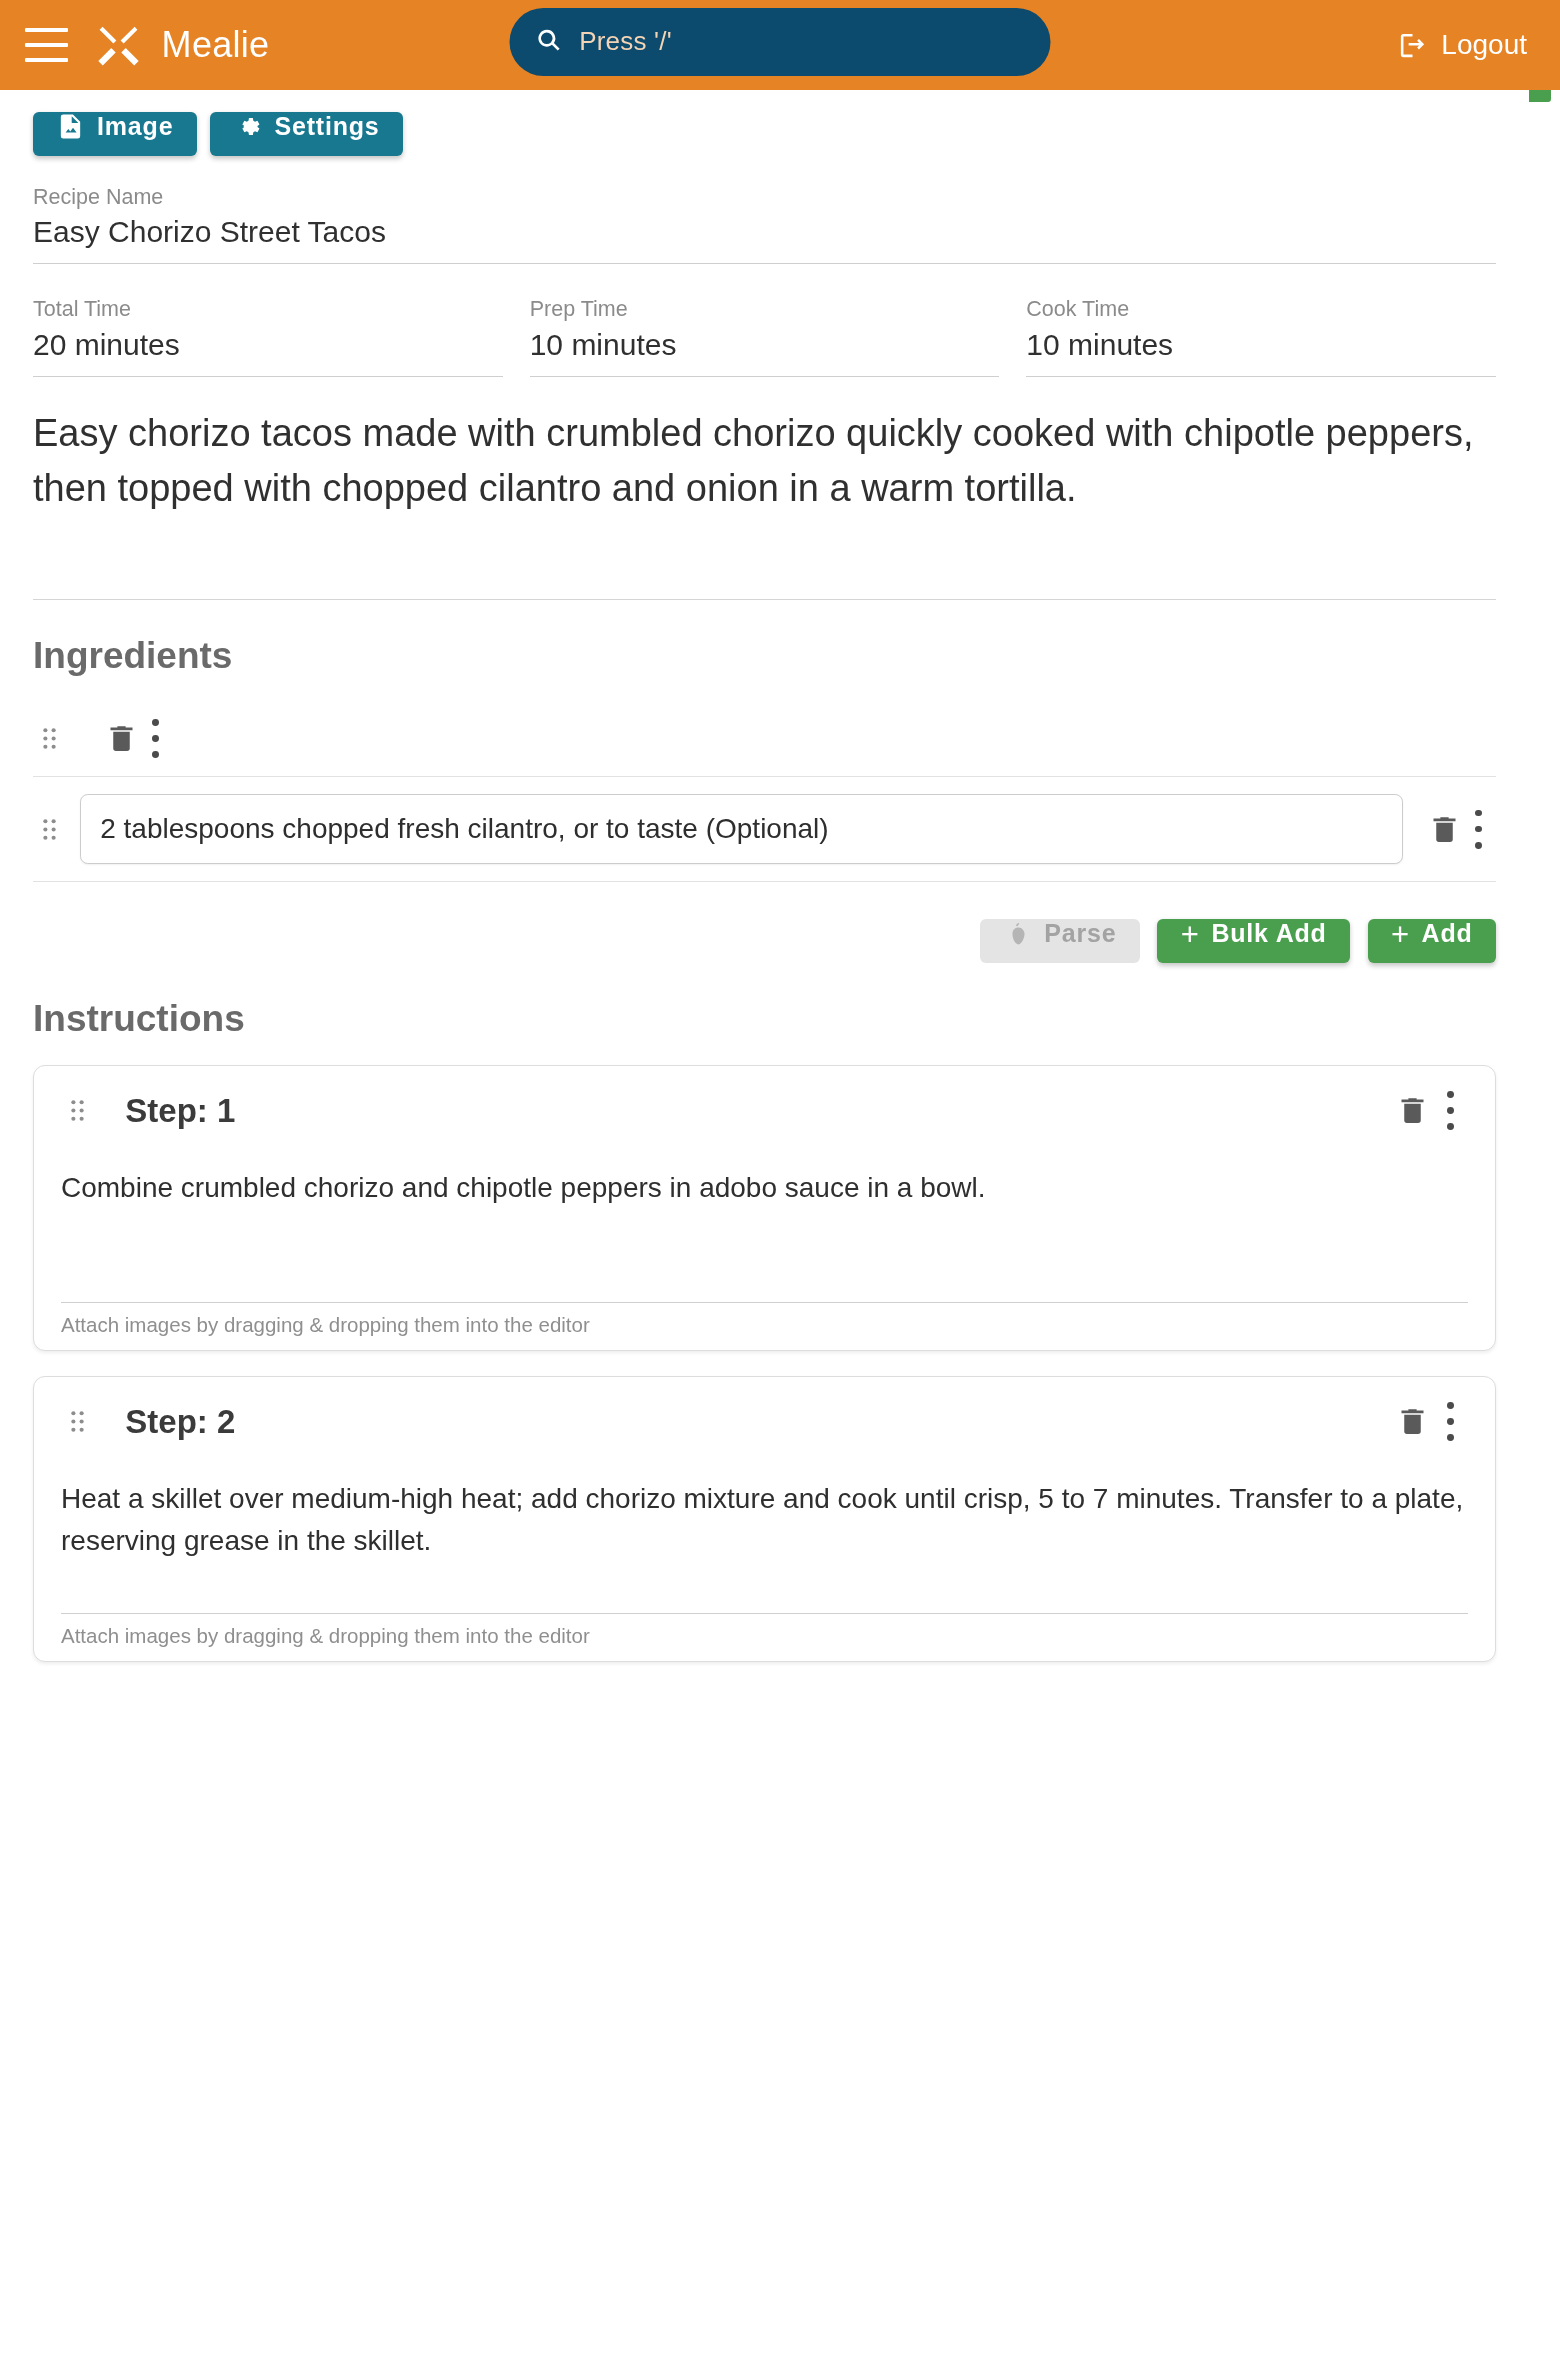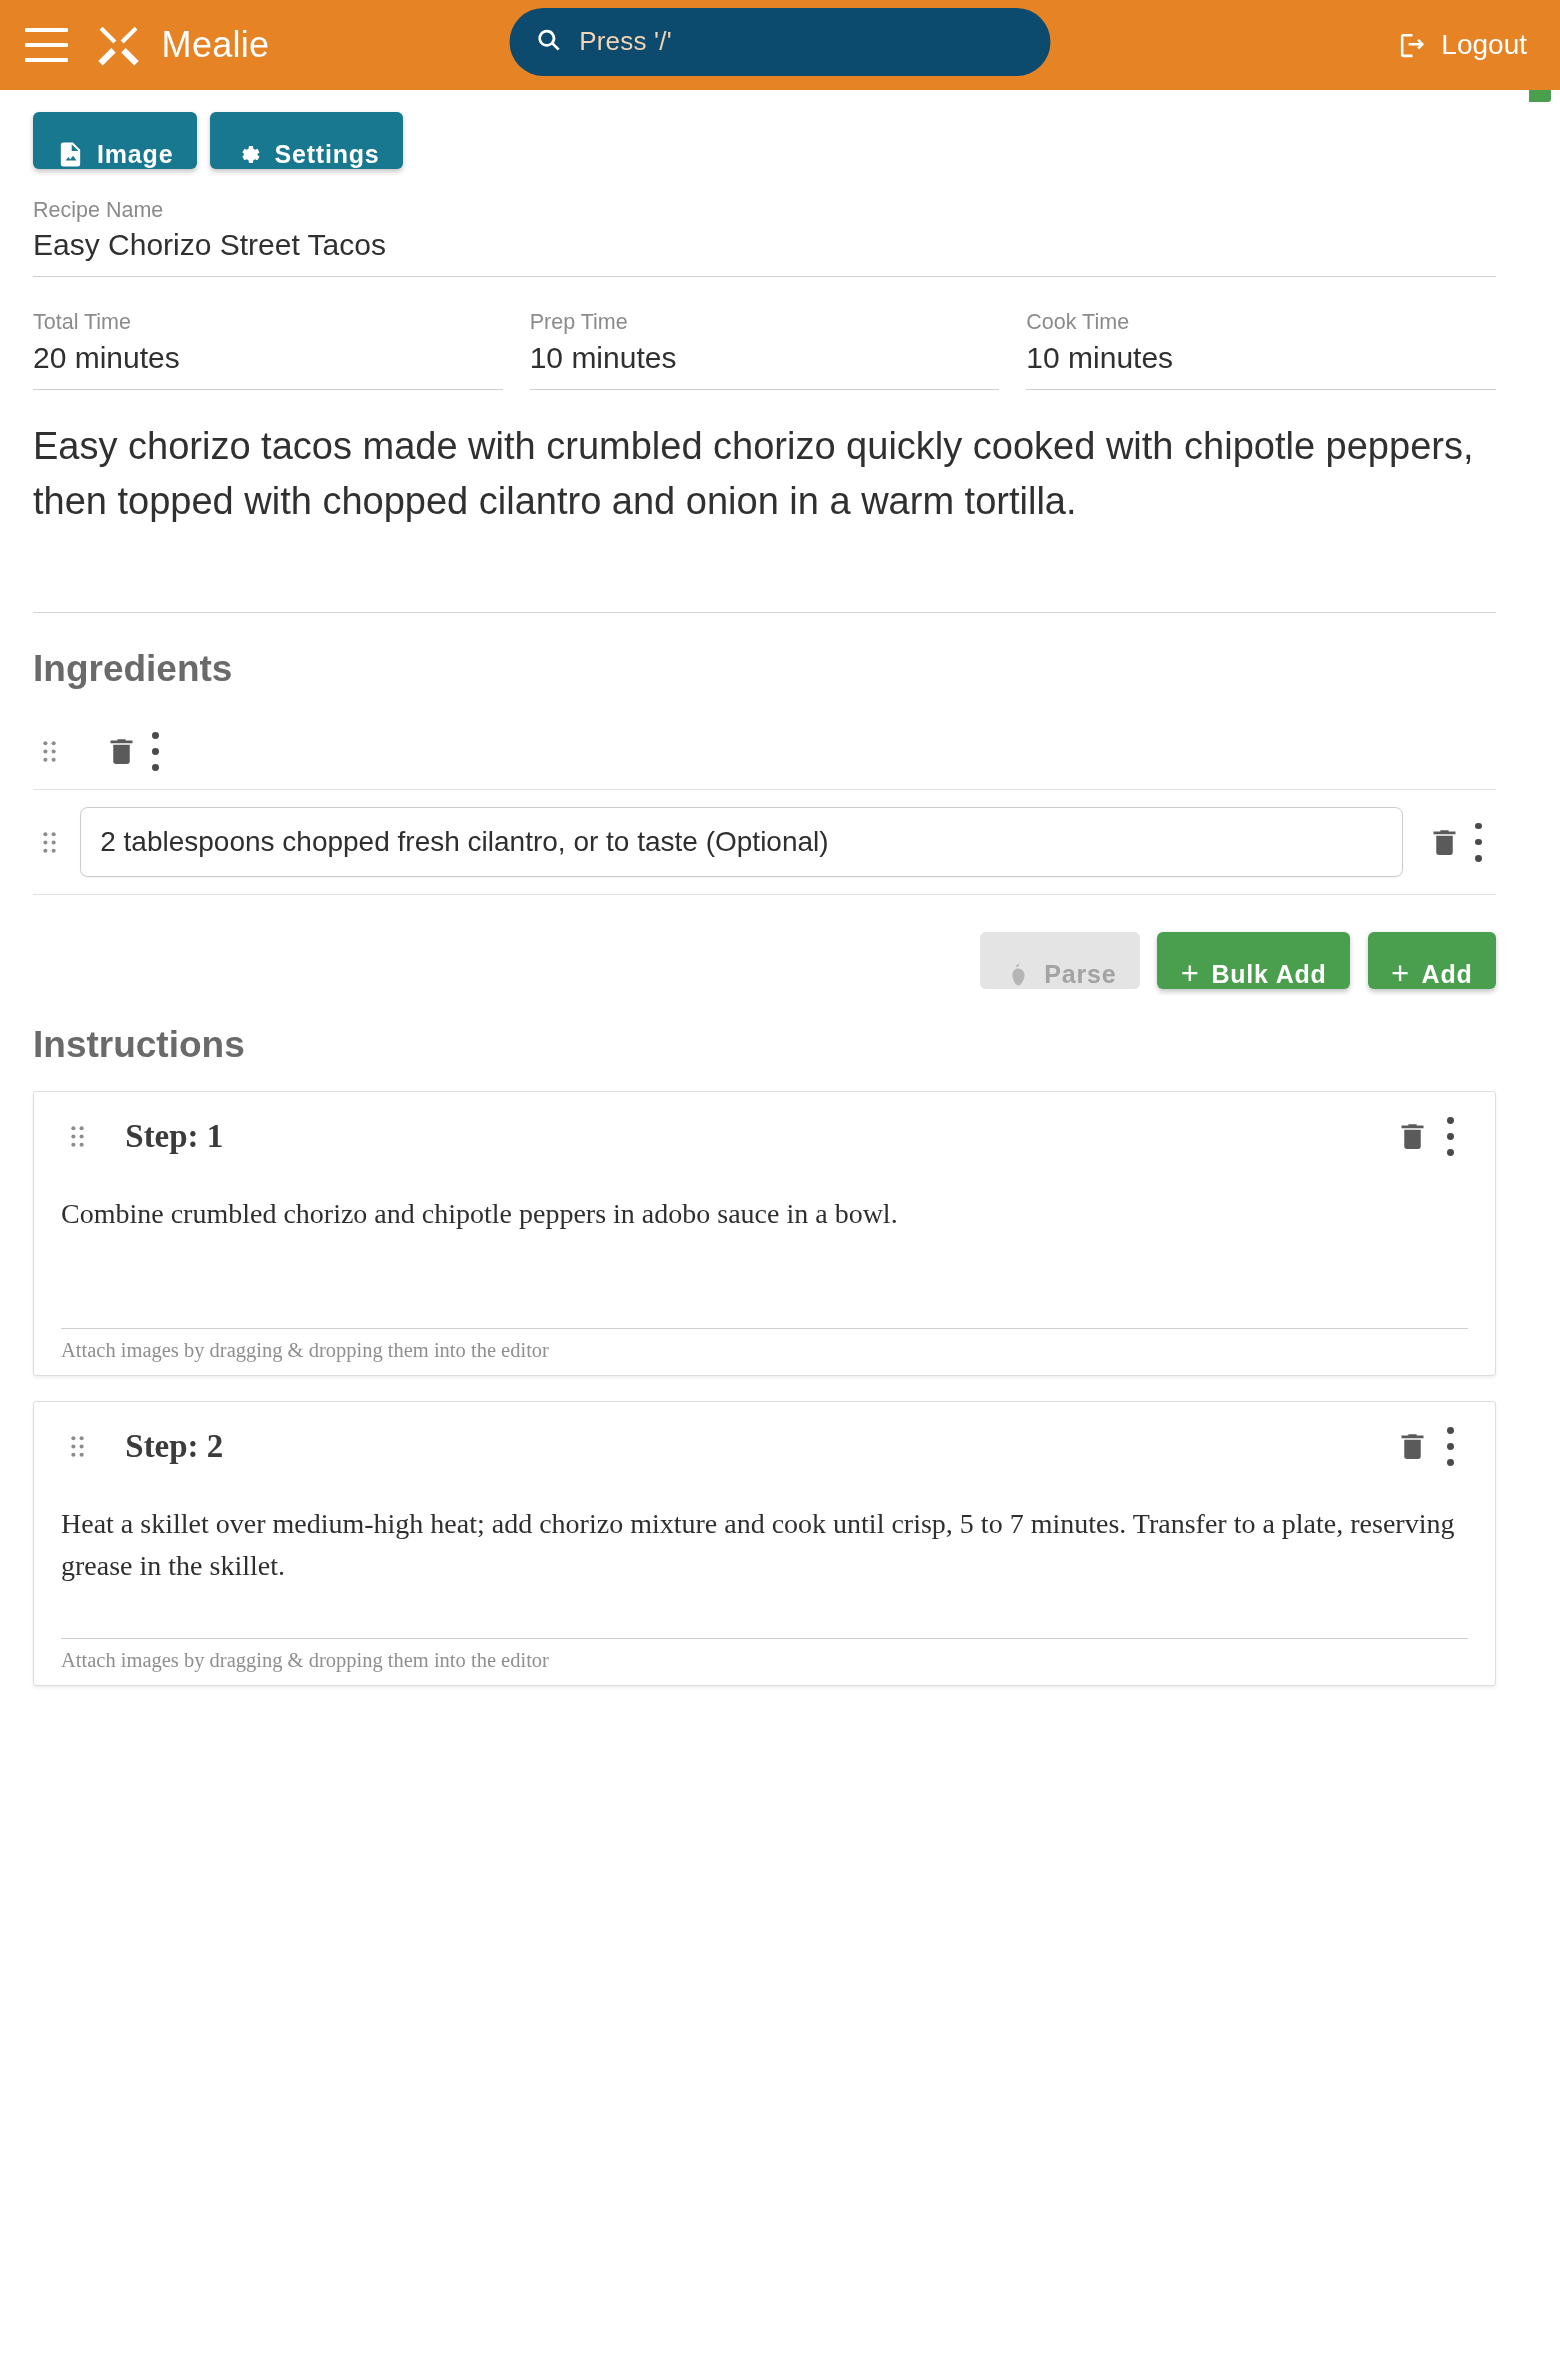"Image" .btn { align-items: flex-end -> flex-start; height: 57px -> 44px }
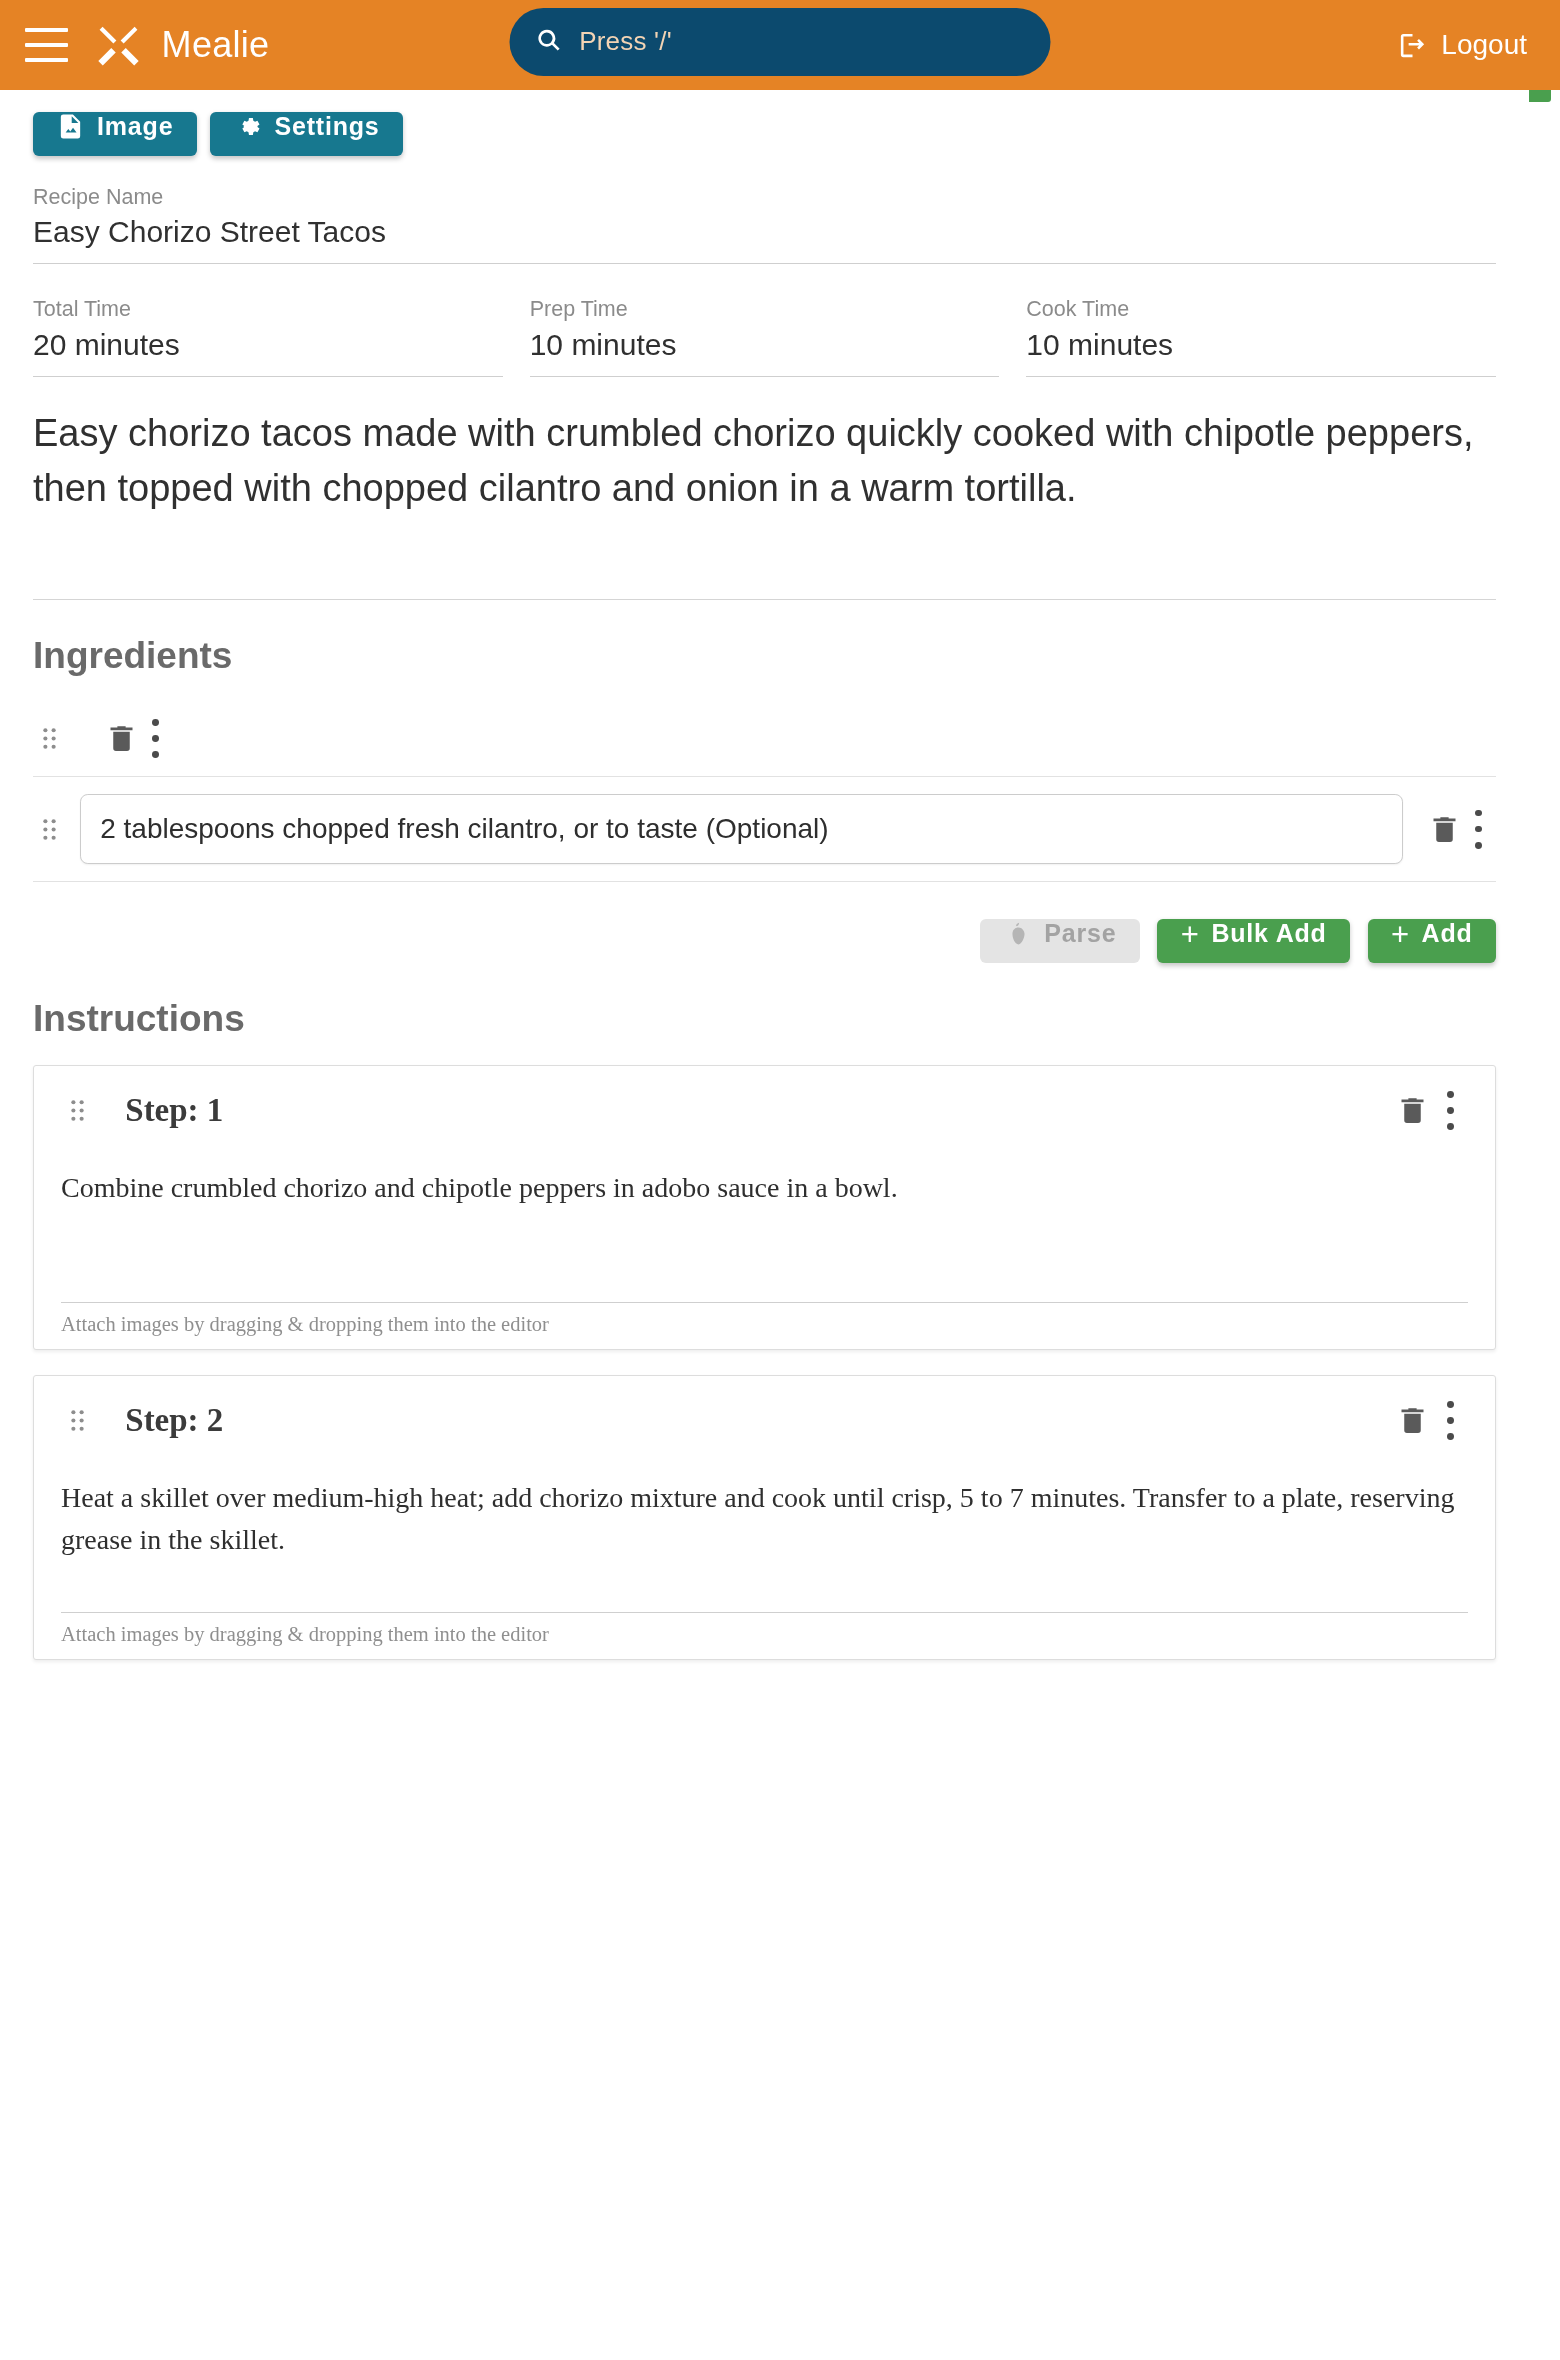"Step: 1" .step-card { border-radius: 3px -> 12px; font-family: Liberation Serif, serif -> none }
